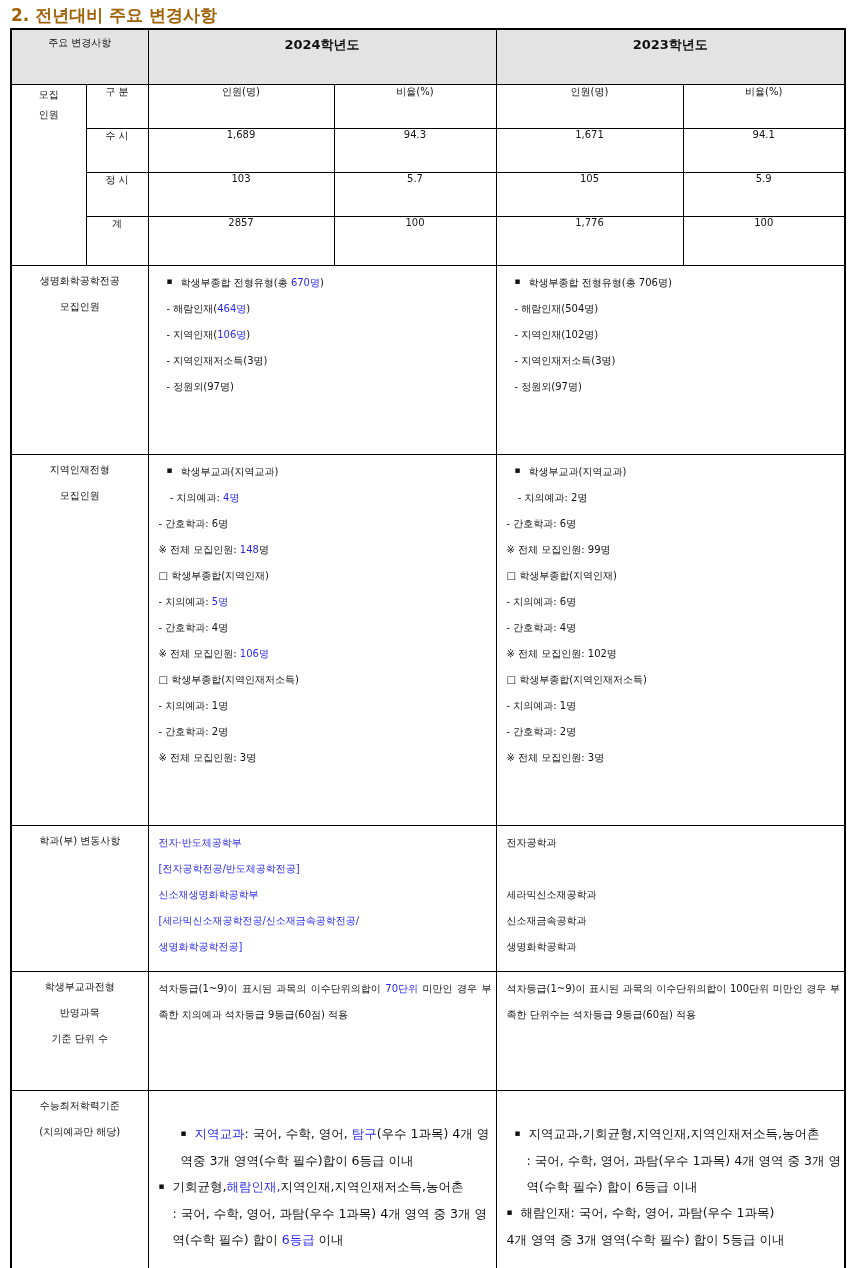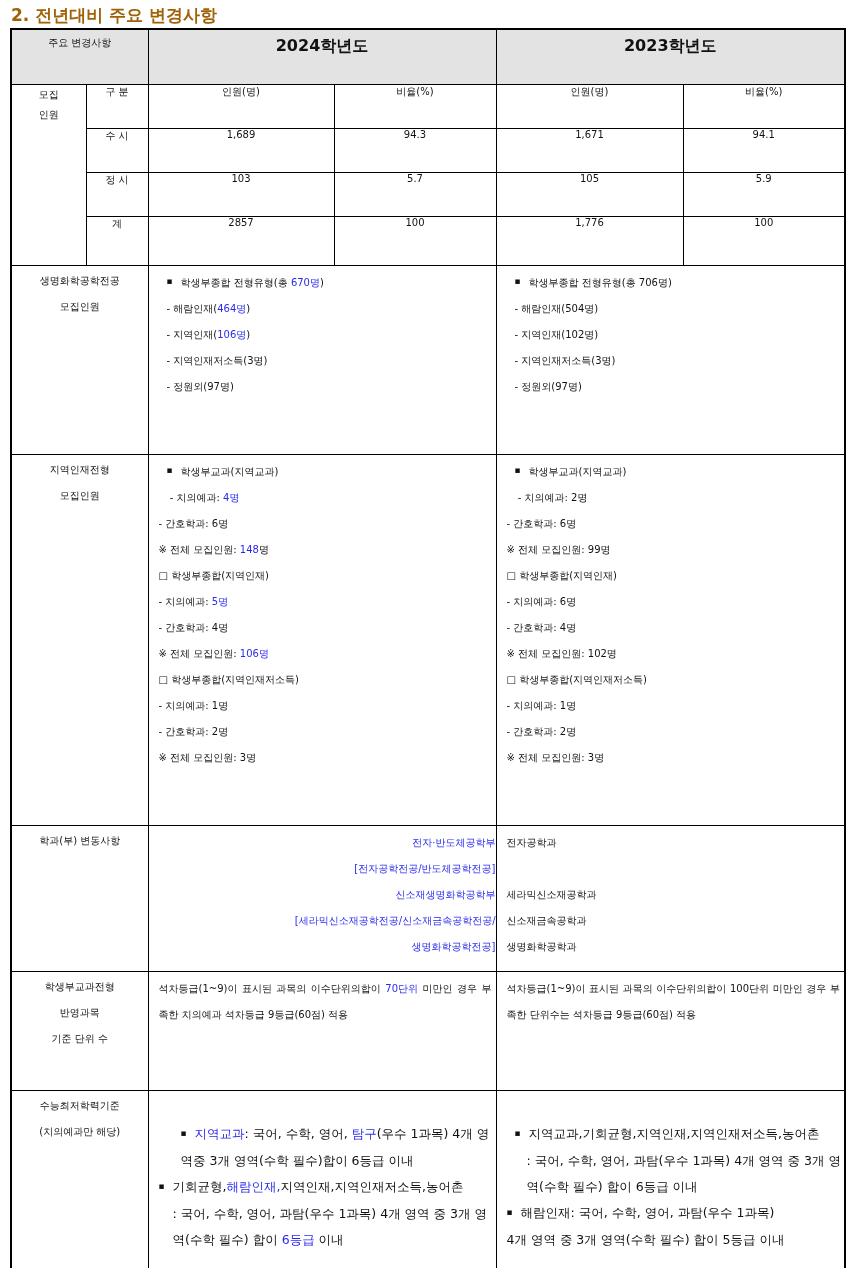"2024학년도" .hdr .year { font-size: 16px -> 13px }
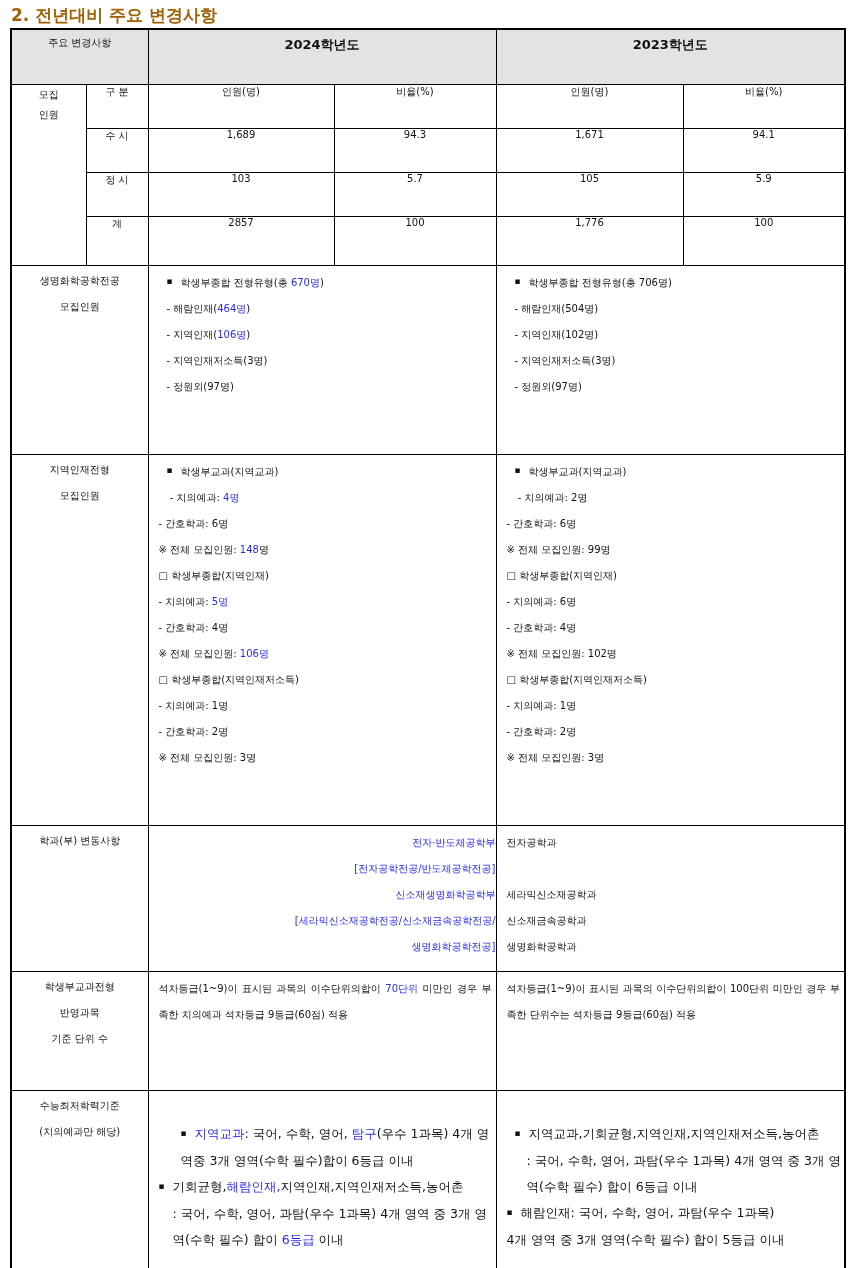"670명" .blue { text-align: right -> none }
